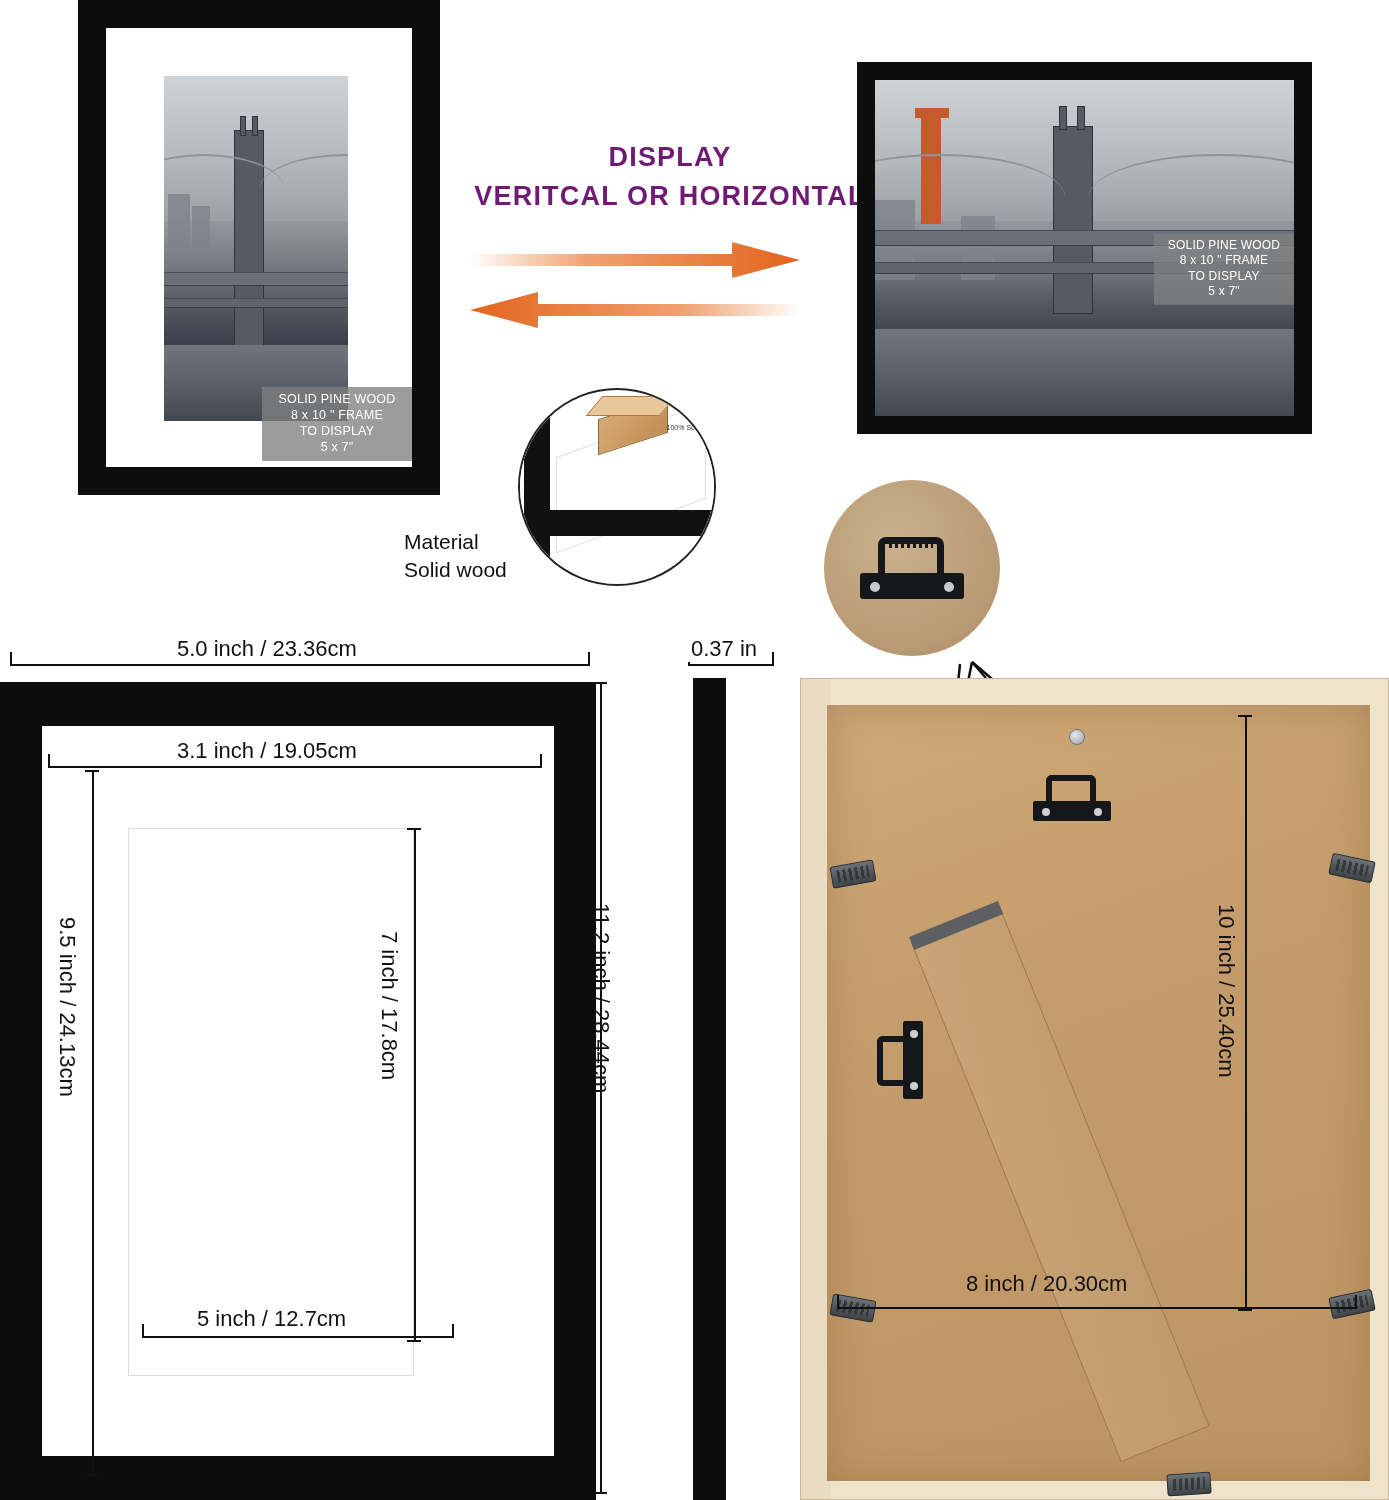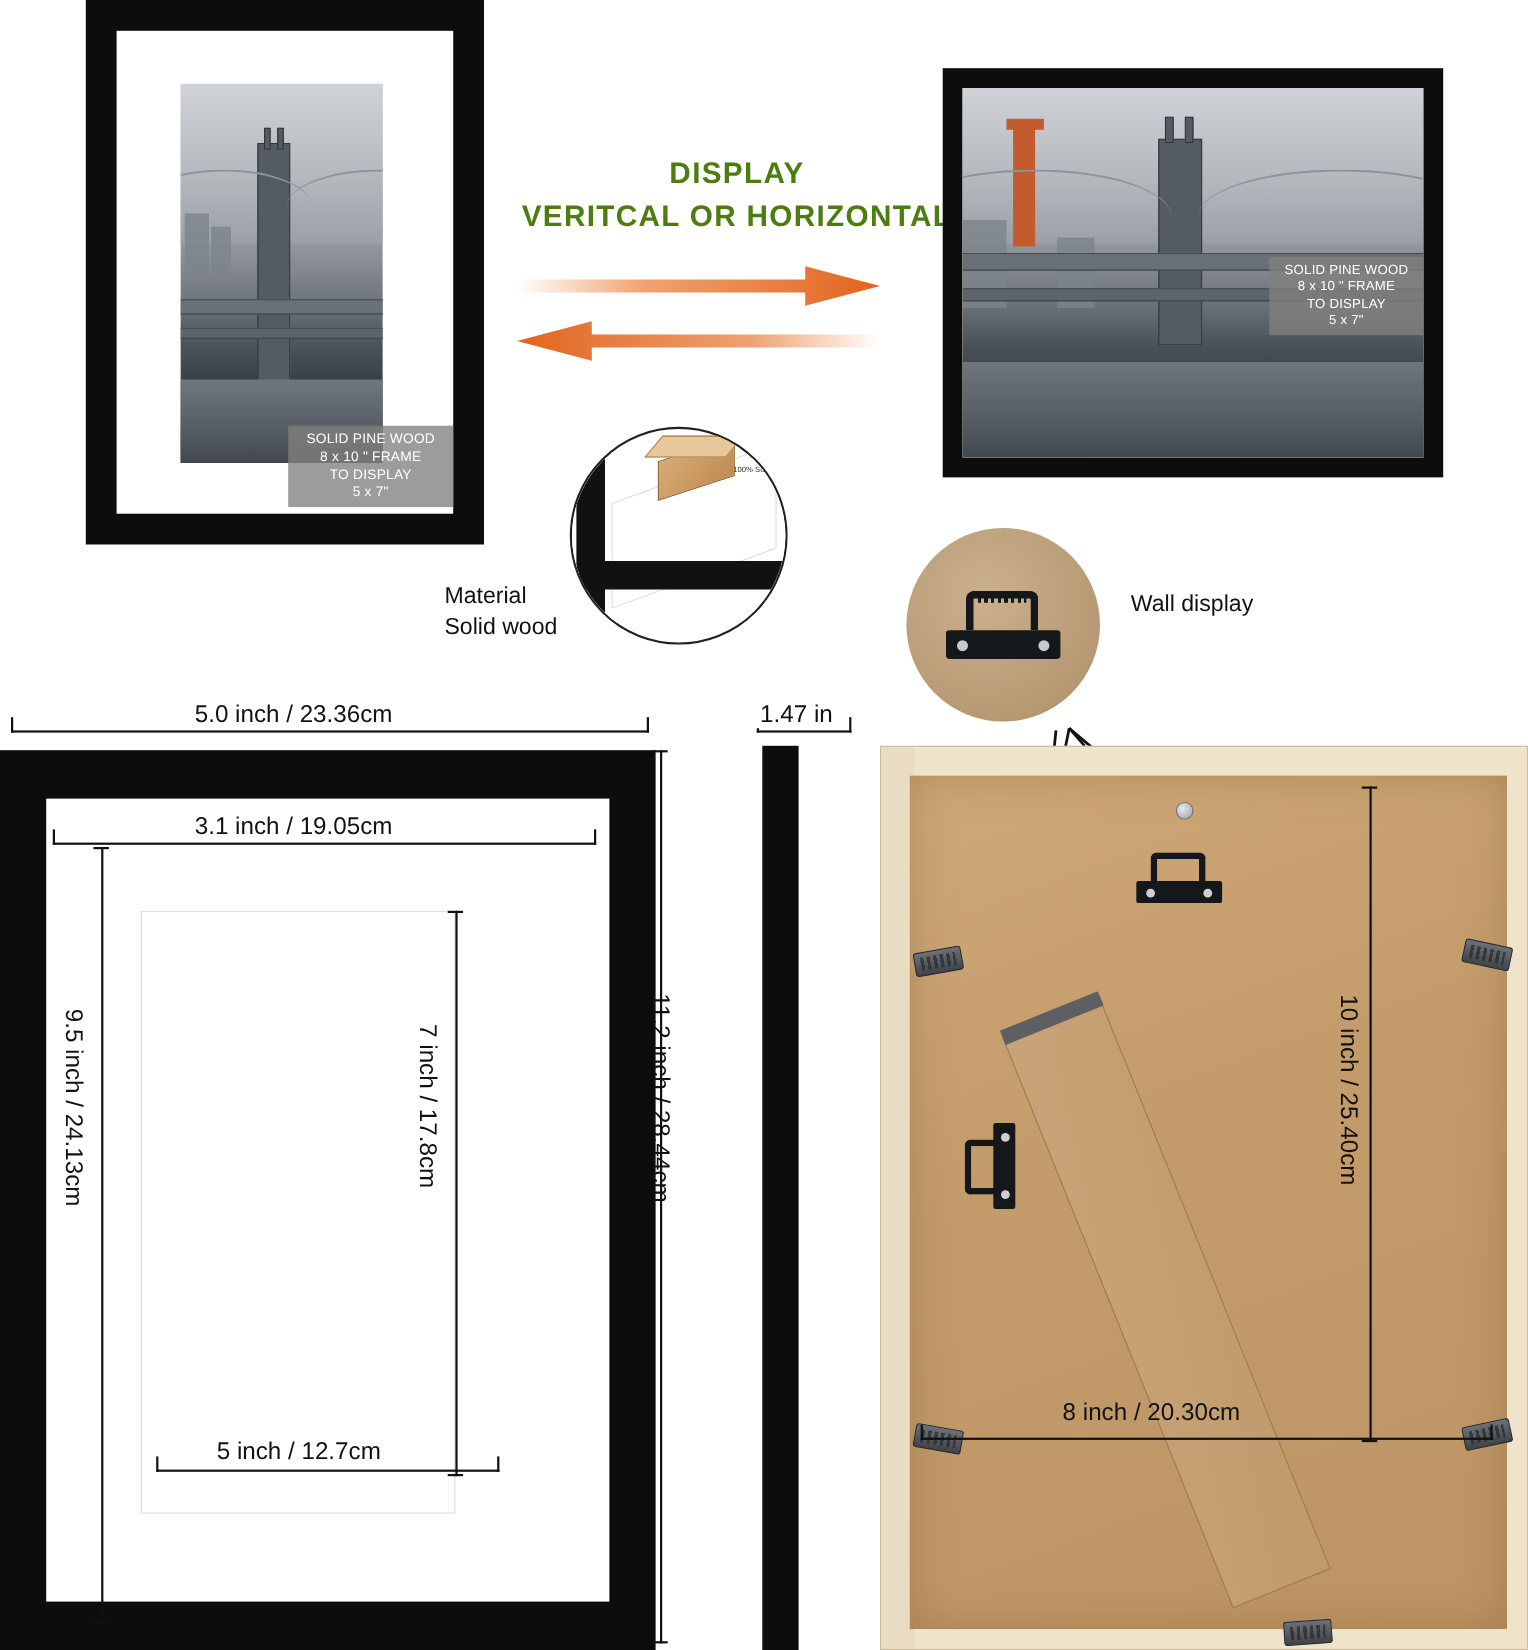"DISPLAY" #display-text { color: #4d7c0f -> #701a75 }
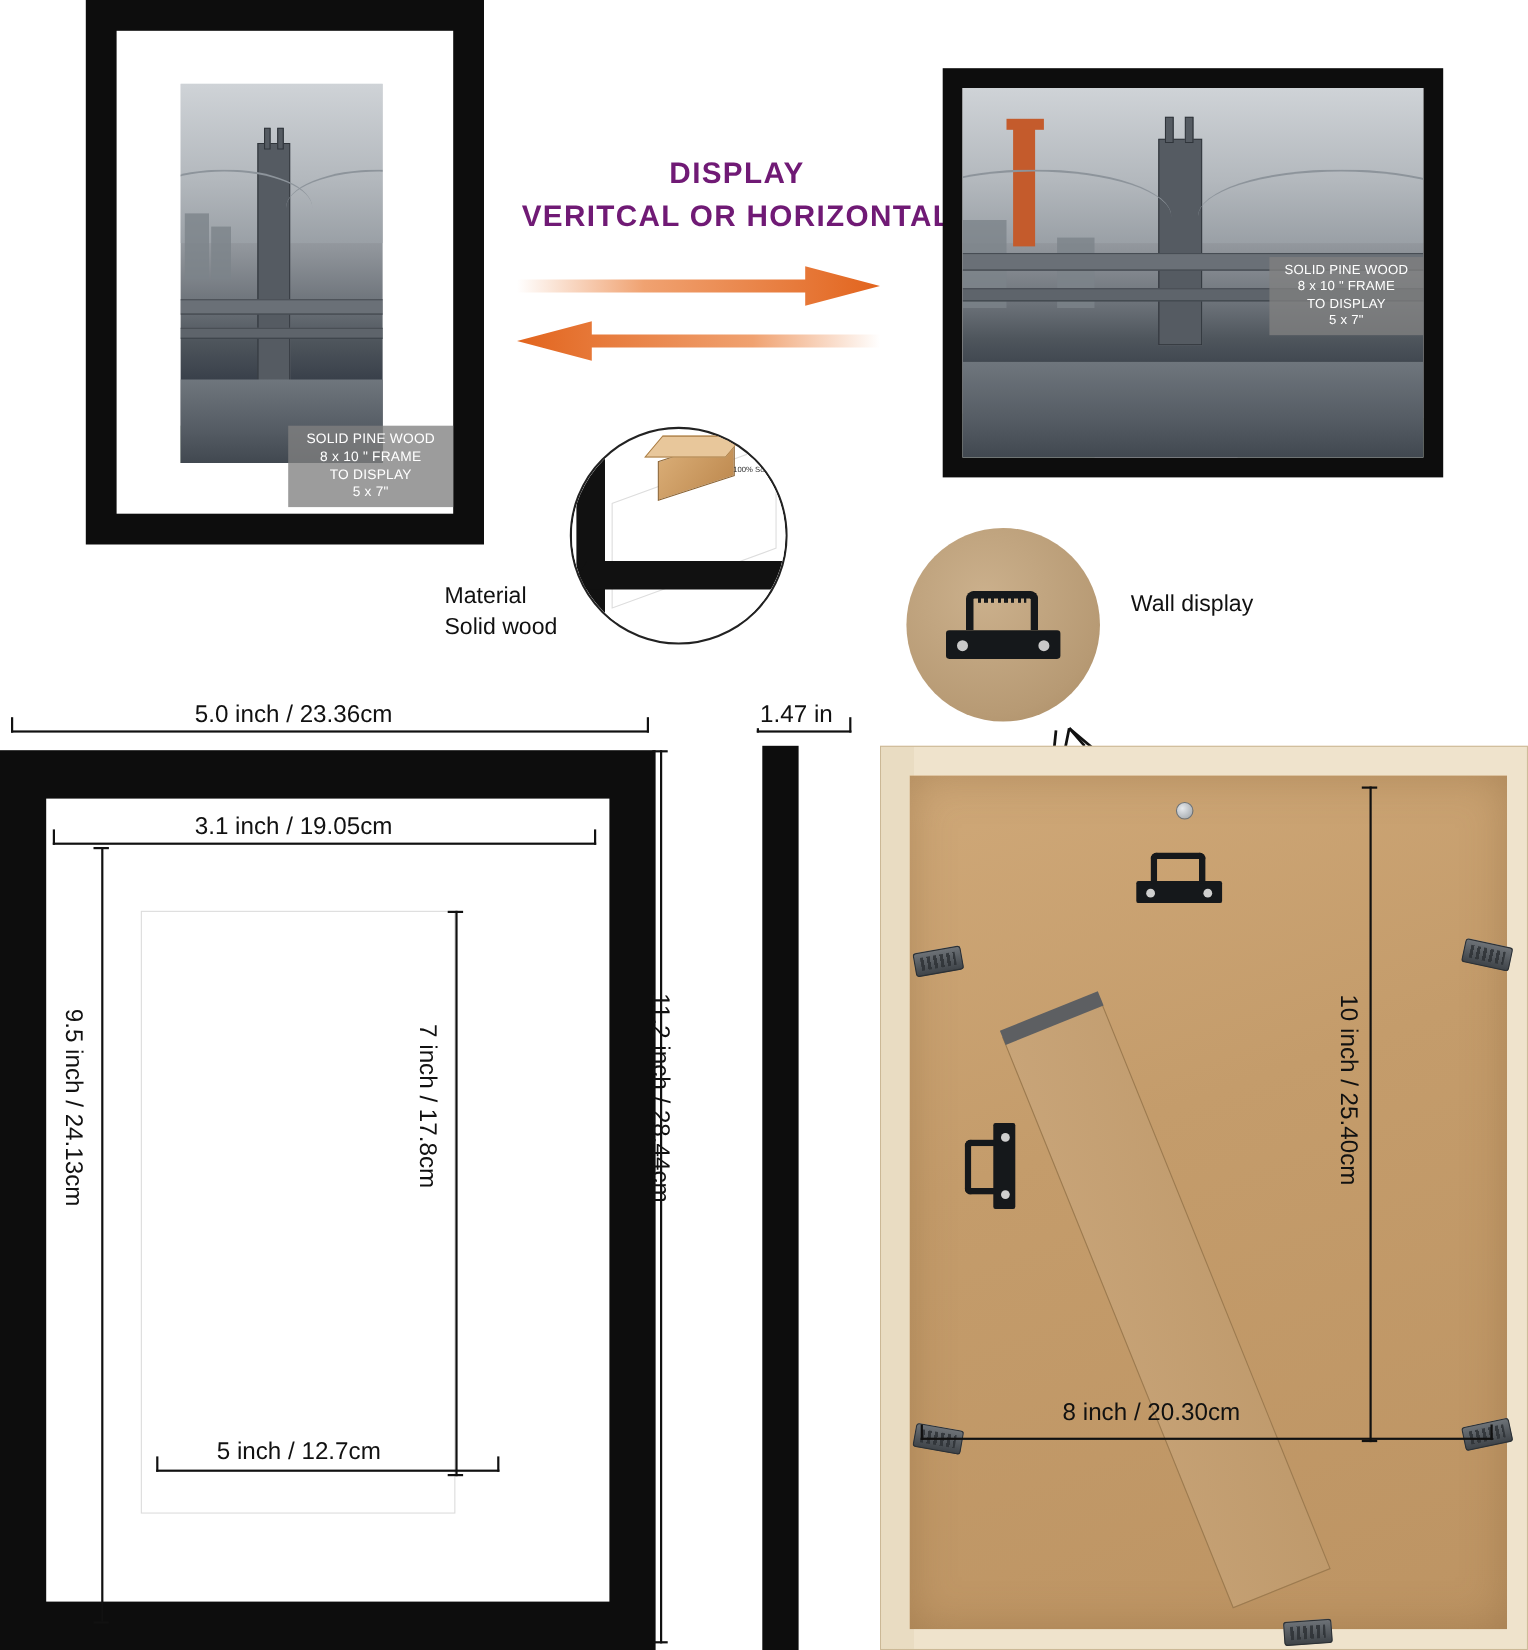"Wall display" div { html: <div>Wall display</div> -> none }
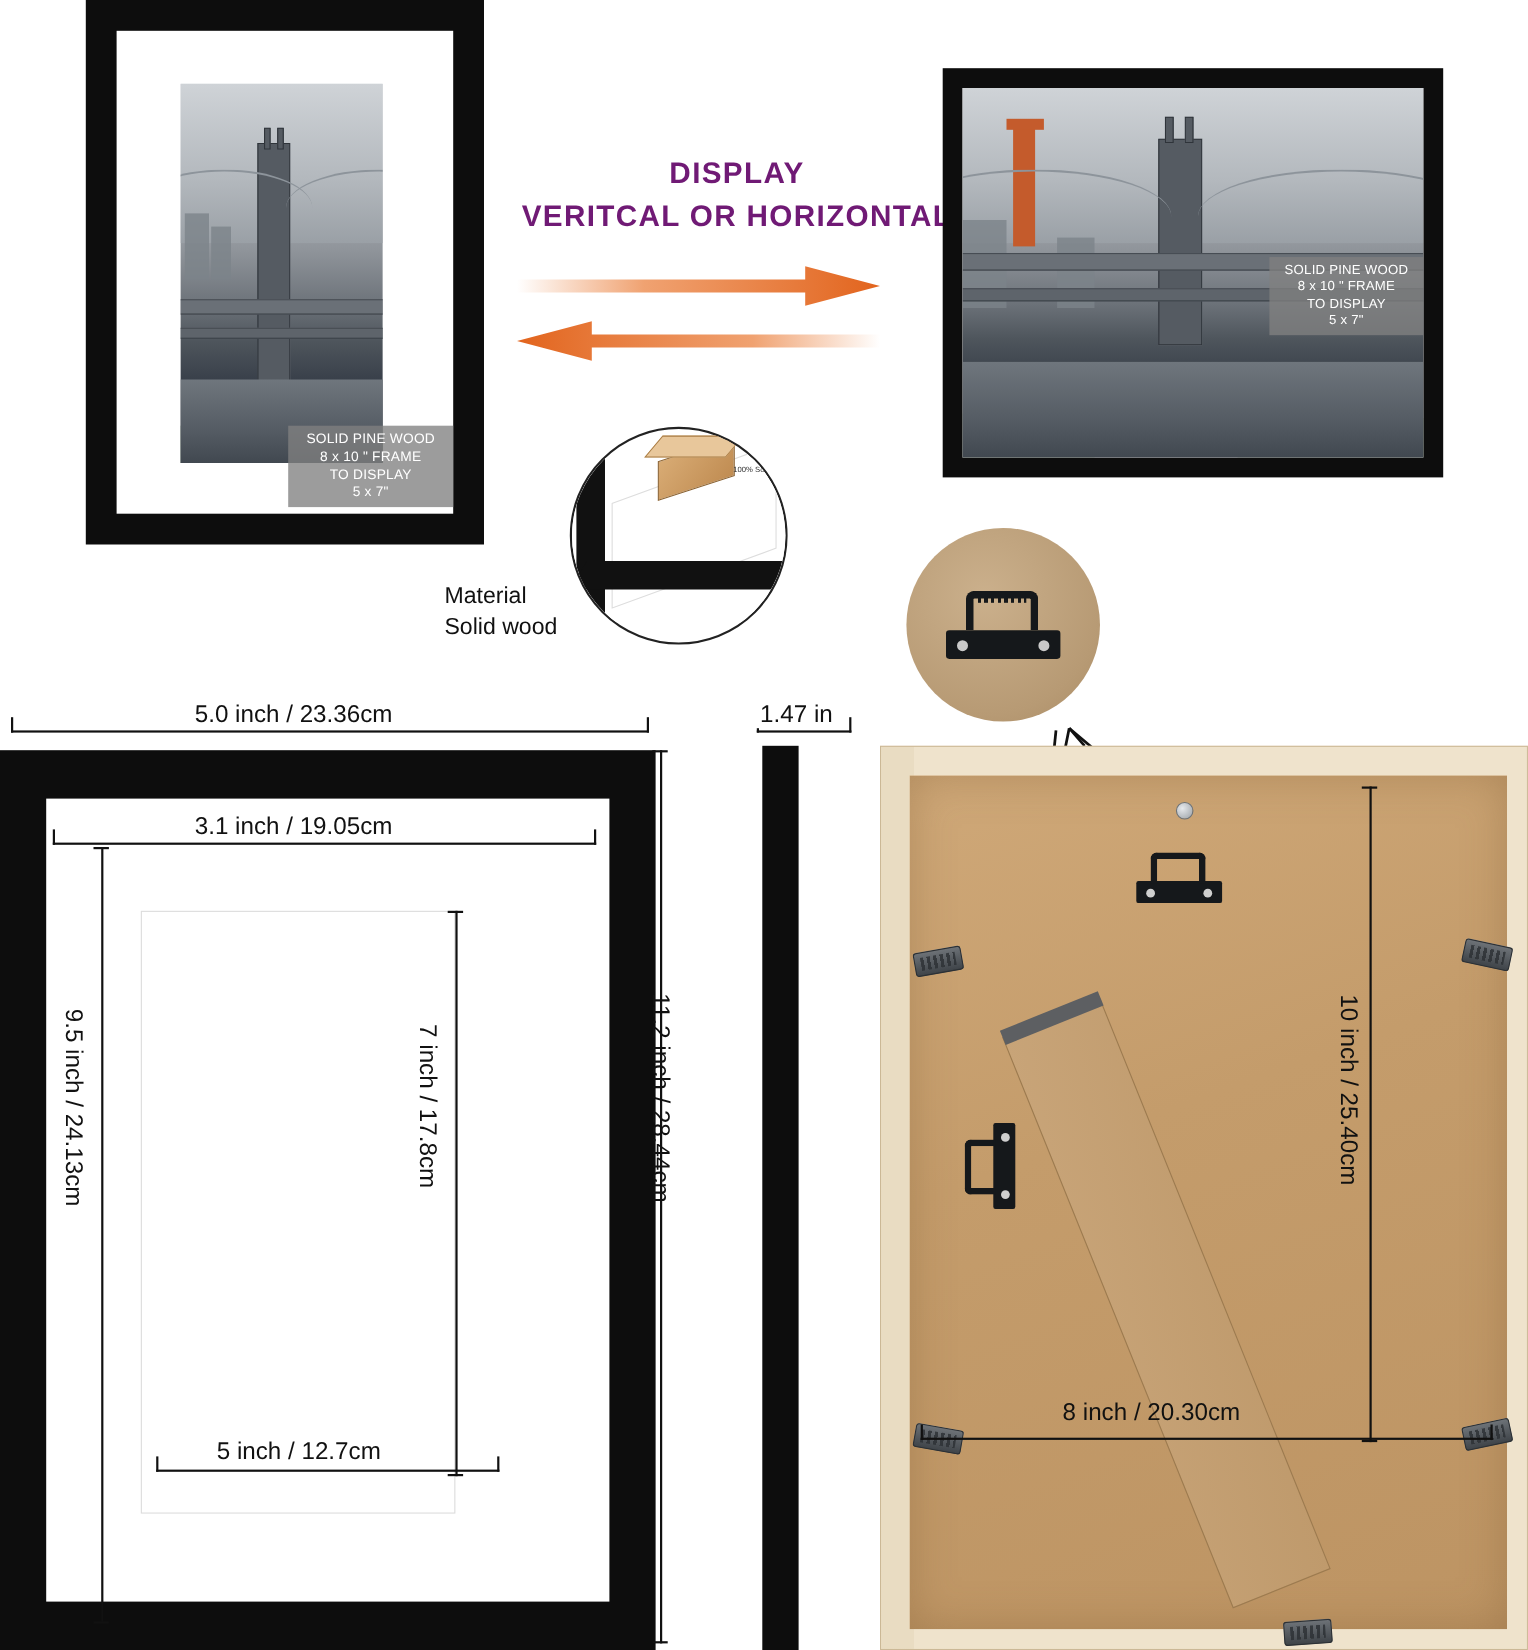"1.47 in" div.abs { text: 1.47 -> 0.37 }
